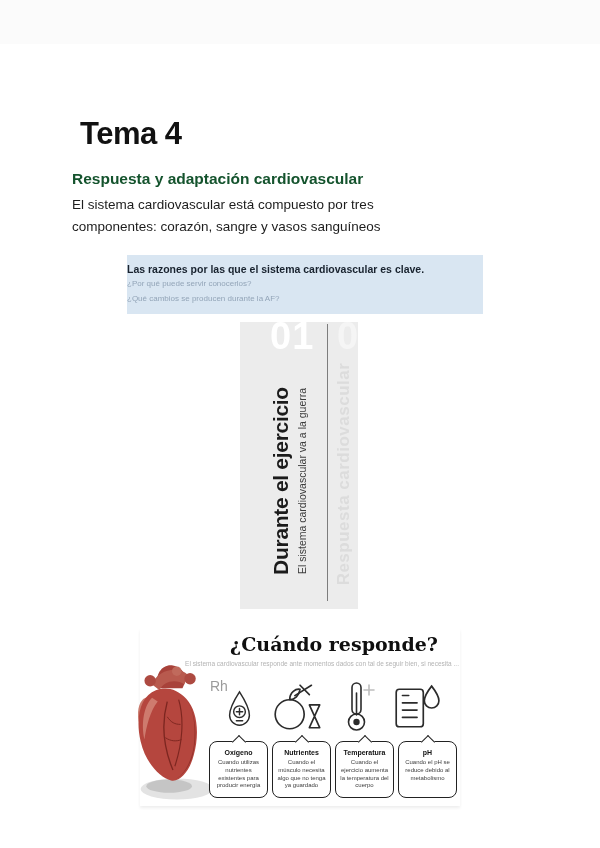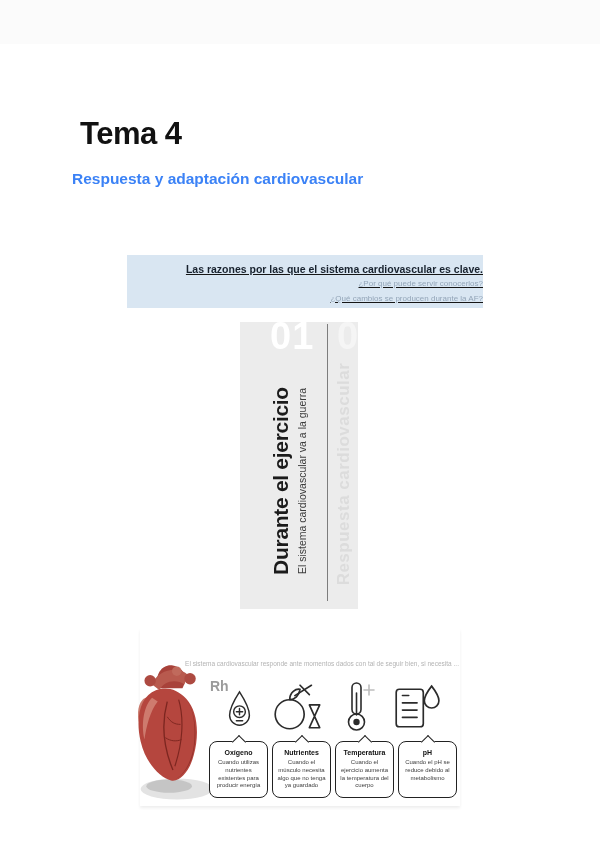"Respuesta y adaptación cardiovascular" .doc-heading { color: #3b82f6 -> #14532d }
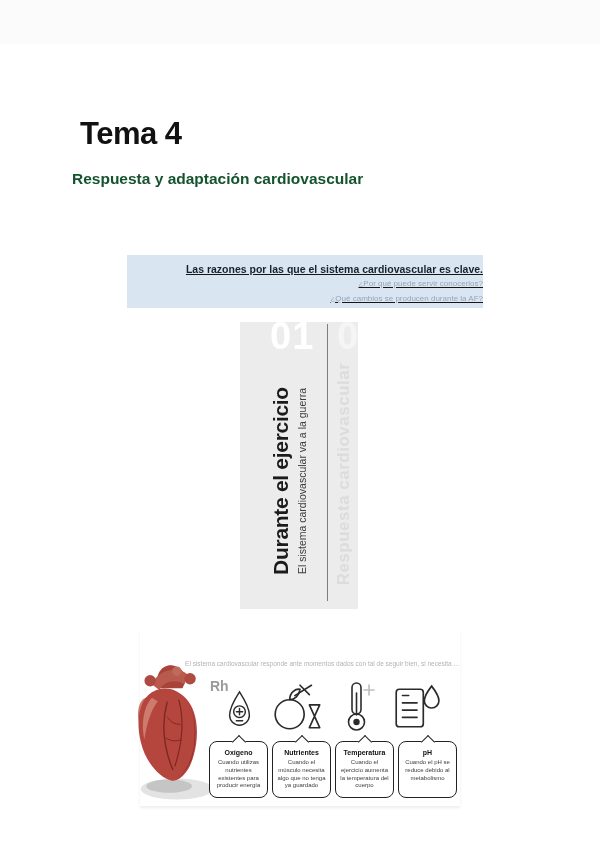"El sistema cardiovascular está compuesto" div.doc-paragraph { html: none -> <div>El sistema cardiovascular está compuesto por tres componentes: corazón, sangre y vasos sanguíneos</div> }
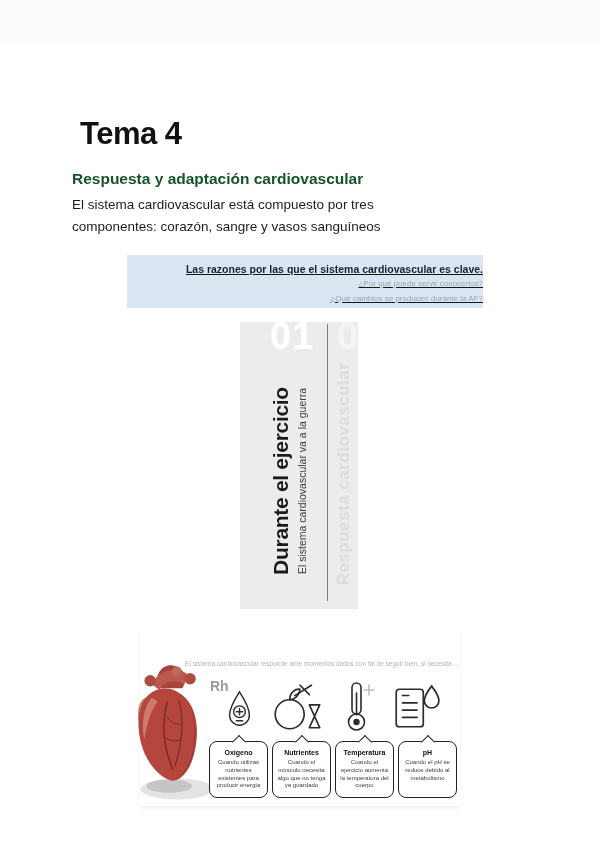"Las razones por las que" .highlight-box { height: 53px -> 59px; text-align: right -> left; text-decoration: underline -> none }
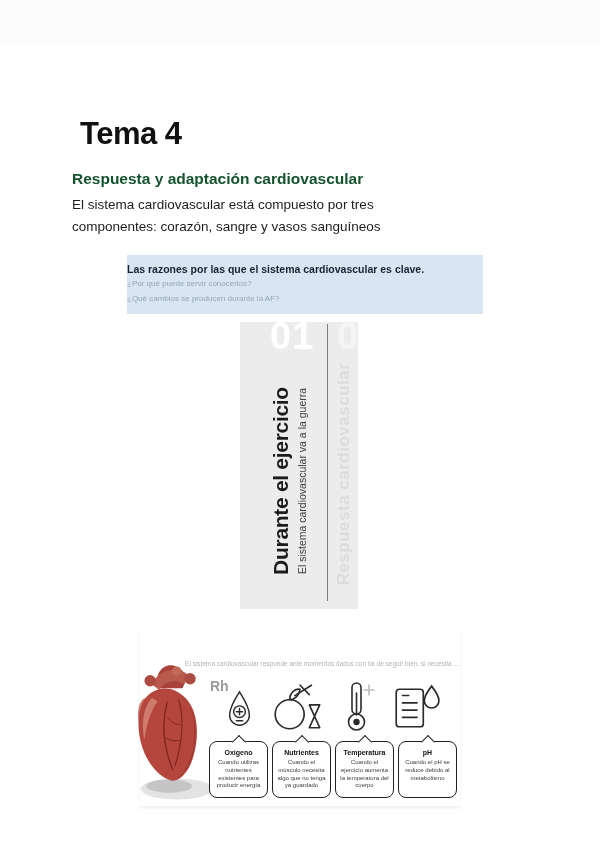"¿Cuándo responde?" div.info-title { html: none -> <div>¿Cuándo responde?</div> }
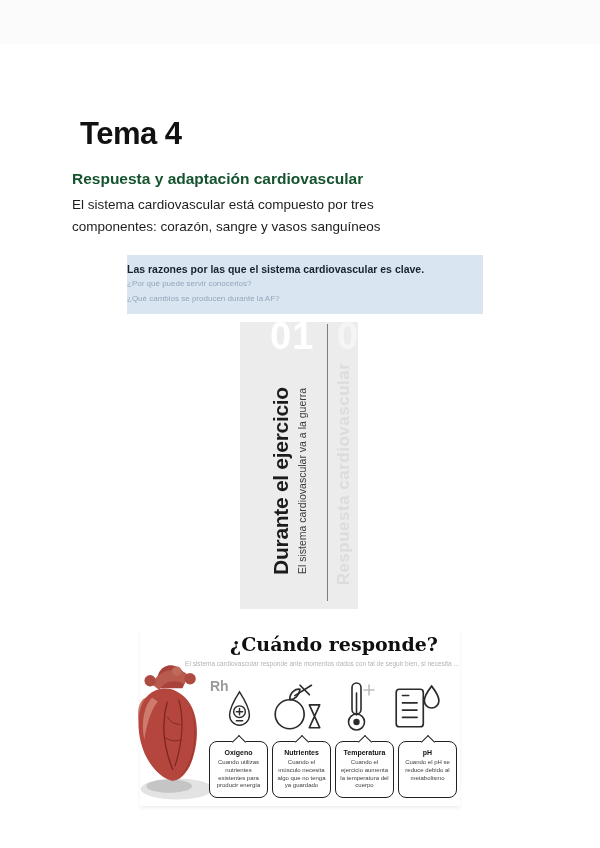"Rh" .rh-label { font-weight: bold -> none }
